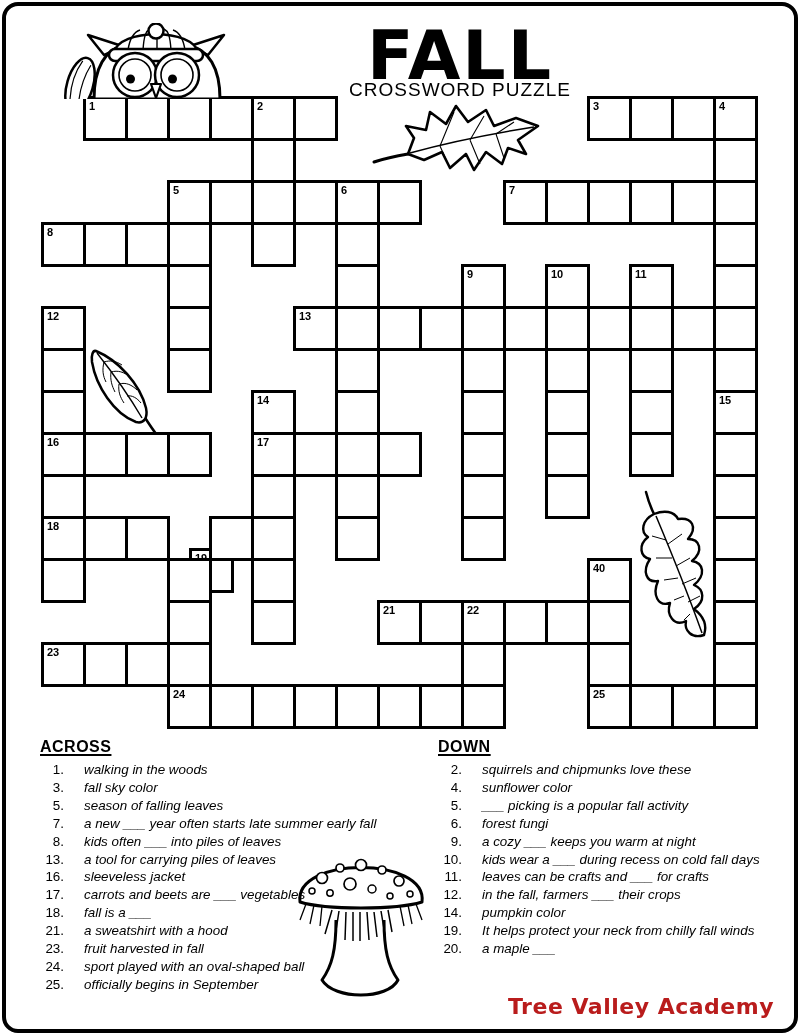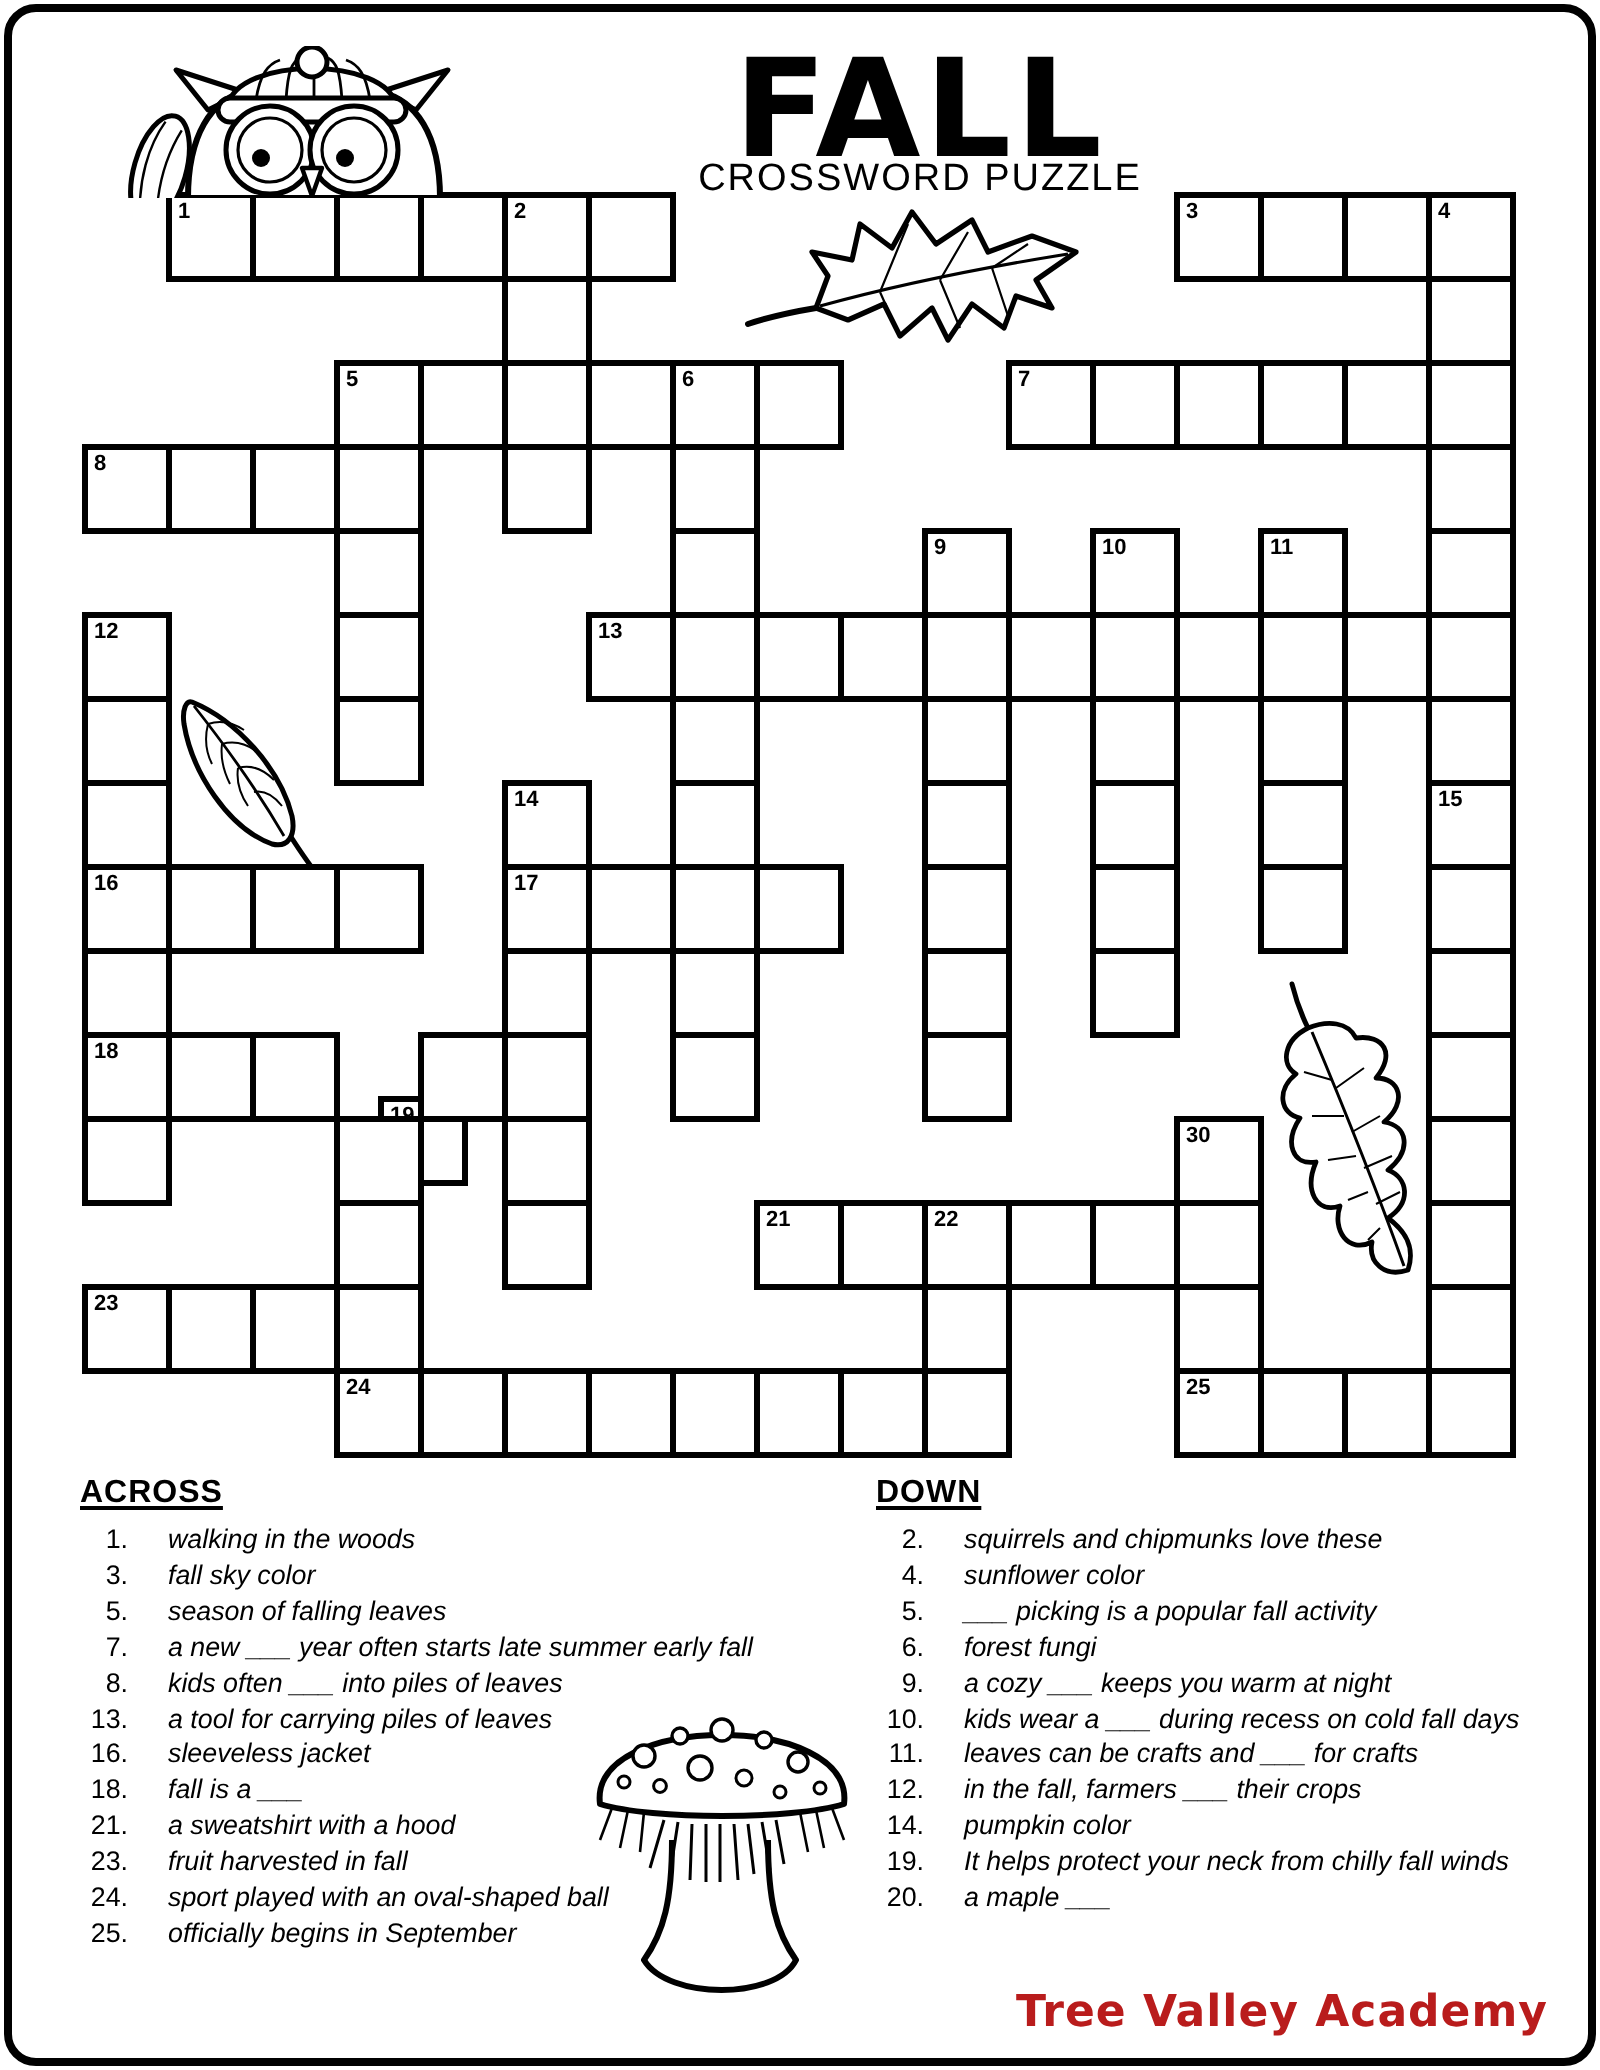"30" span.num { text: 30 -> 40 }
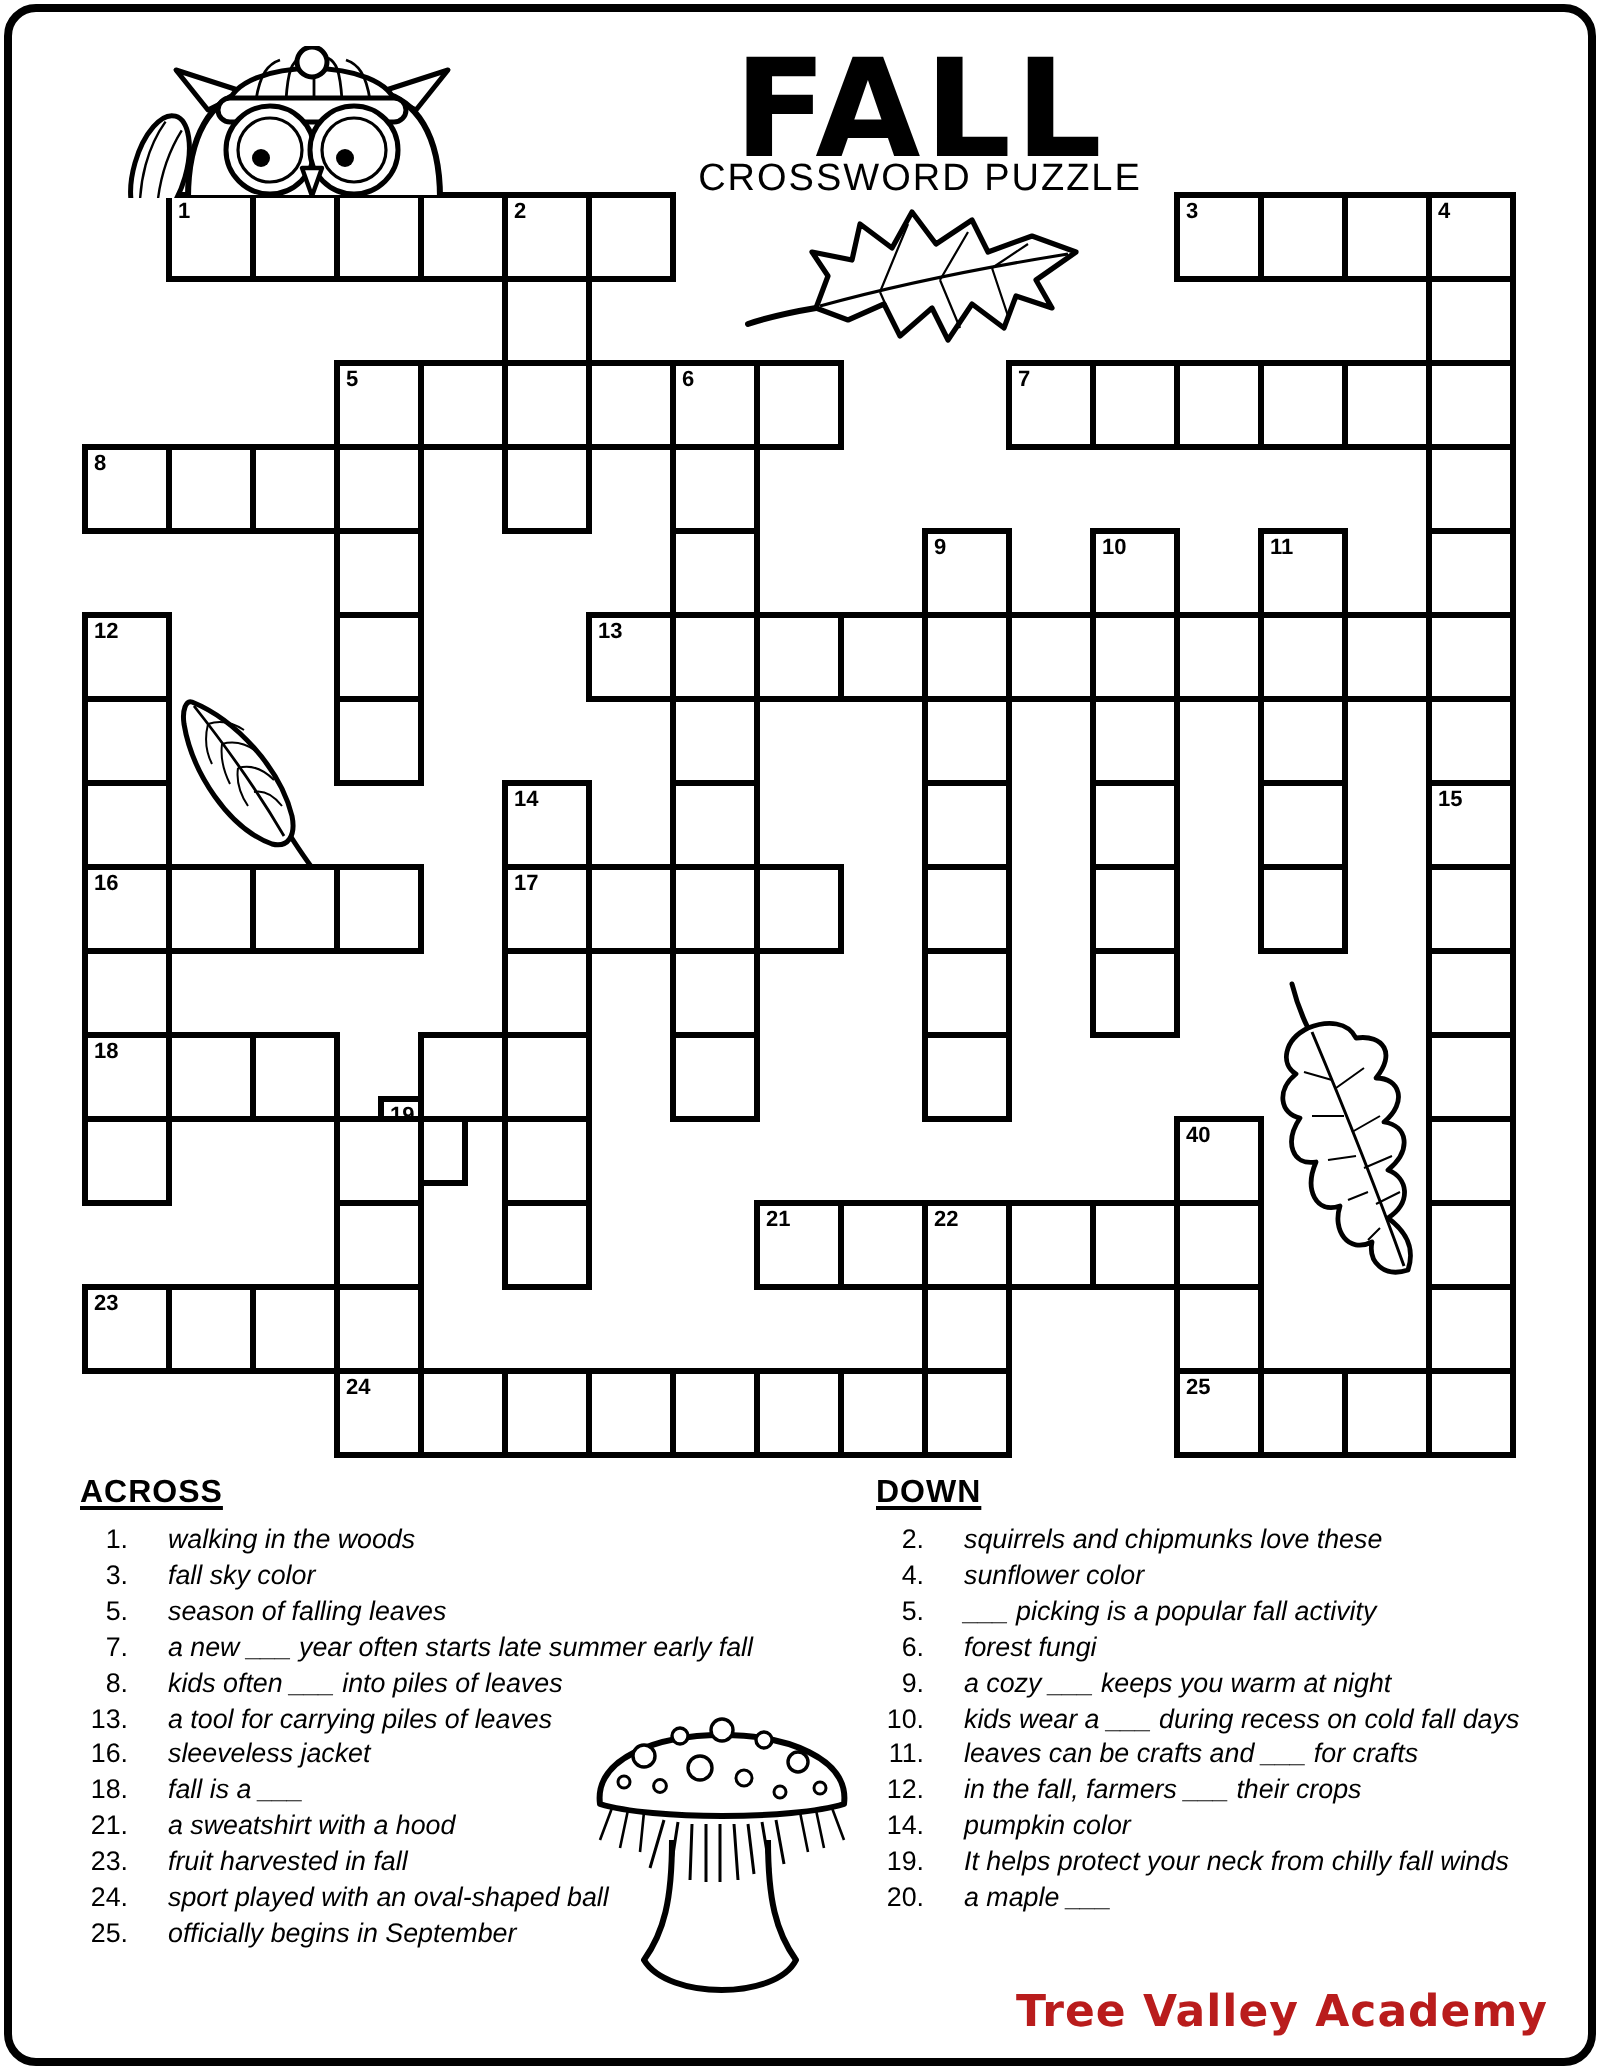"17." div.clue-row { html: none -> <div> <span>17.</span> <span>carrots and beets are ___ vegetables</span> </div> }
